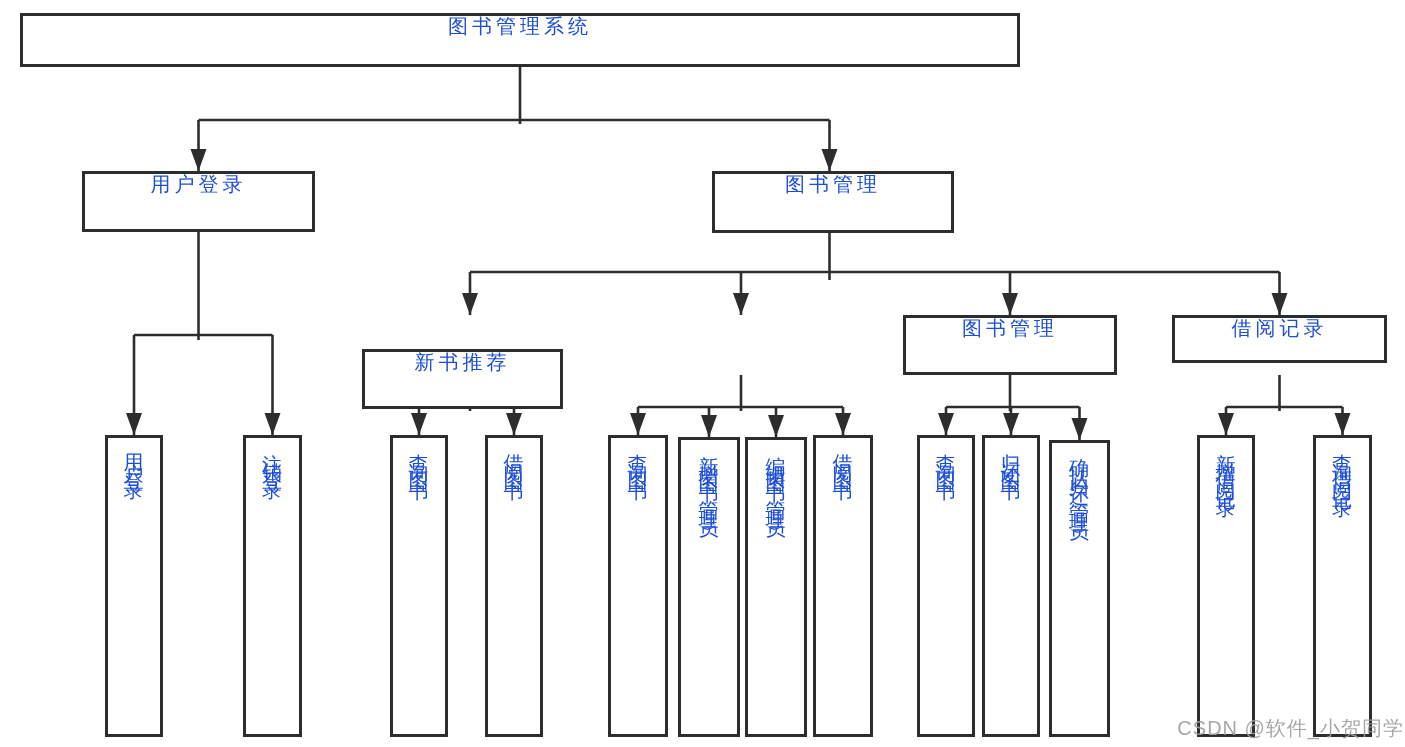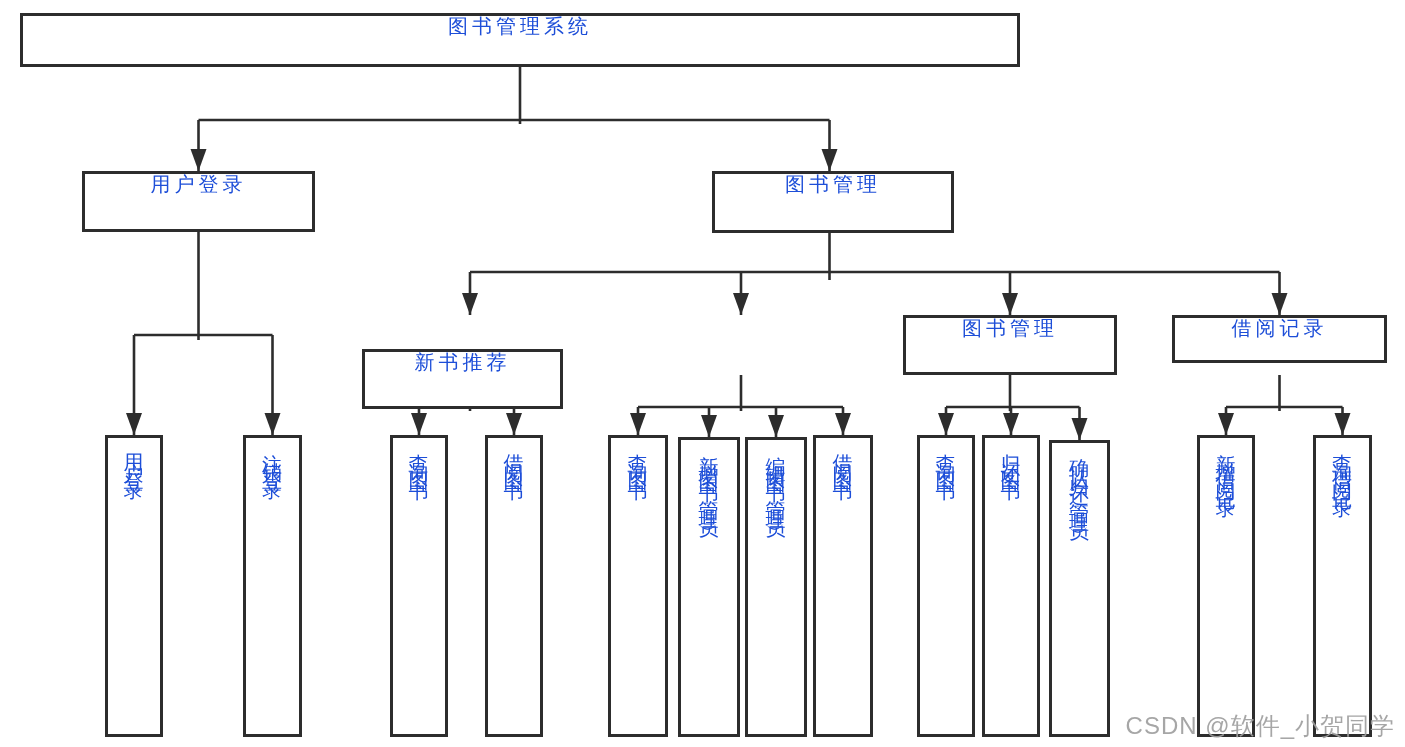"CSDN @软件_小贺同学" .watermark { font-size: 24px -> 20px; right: 10px -> 1px }
